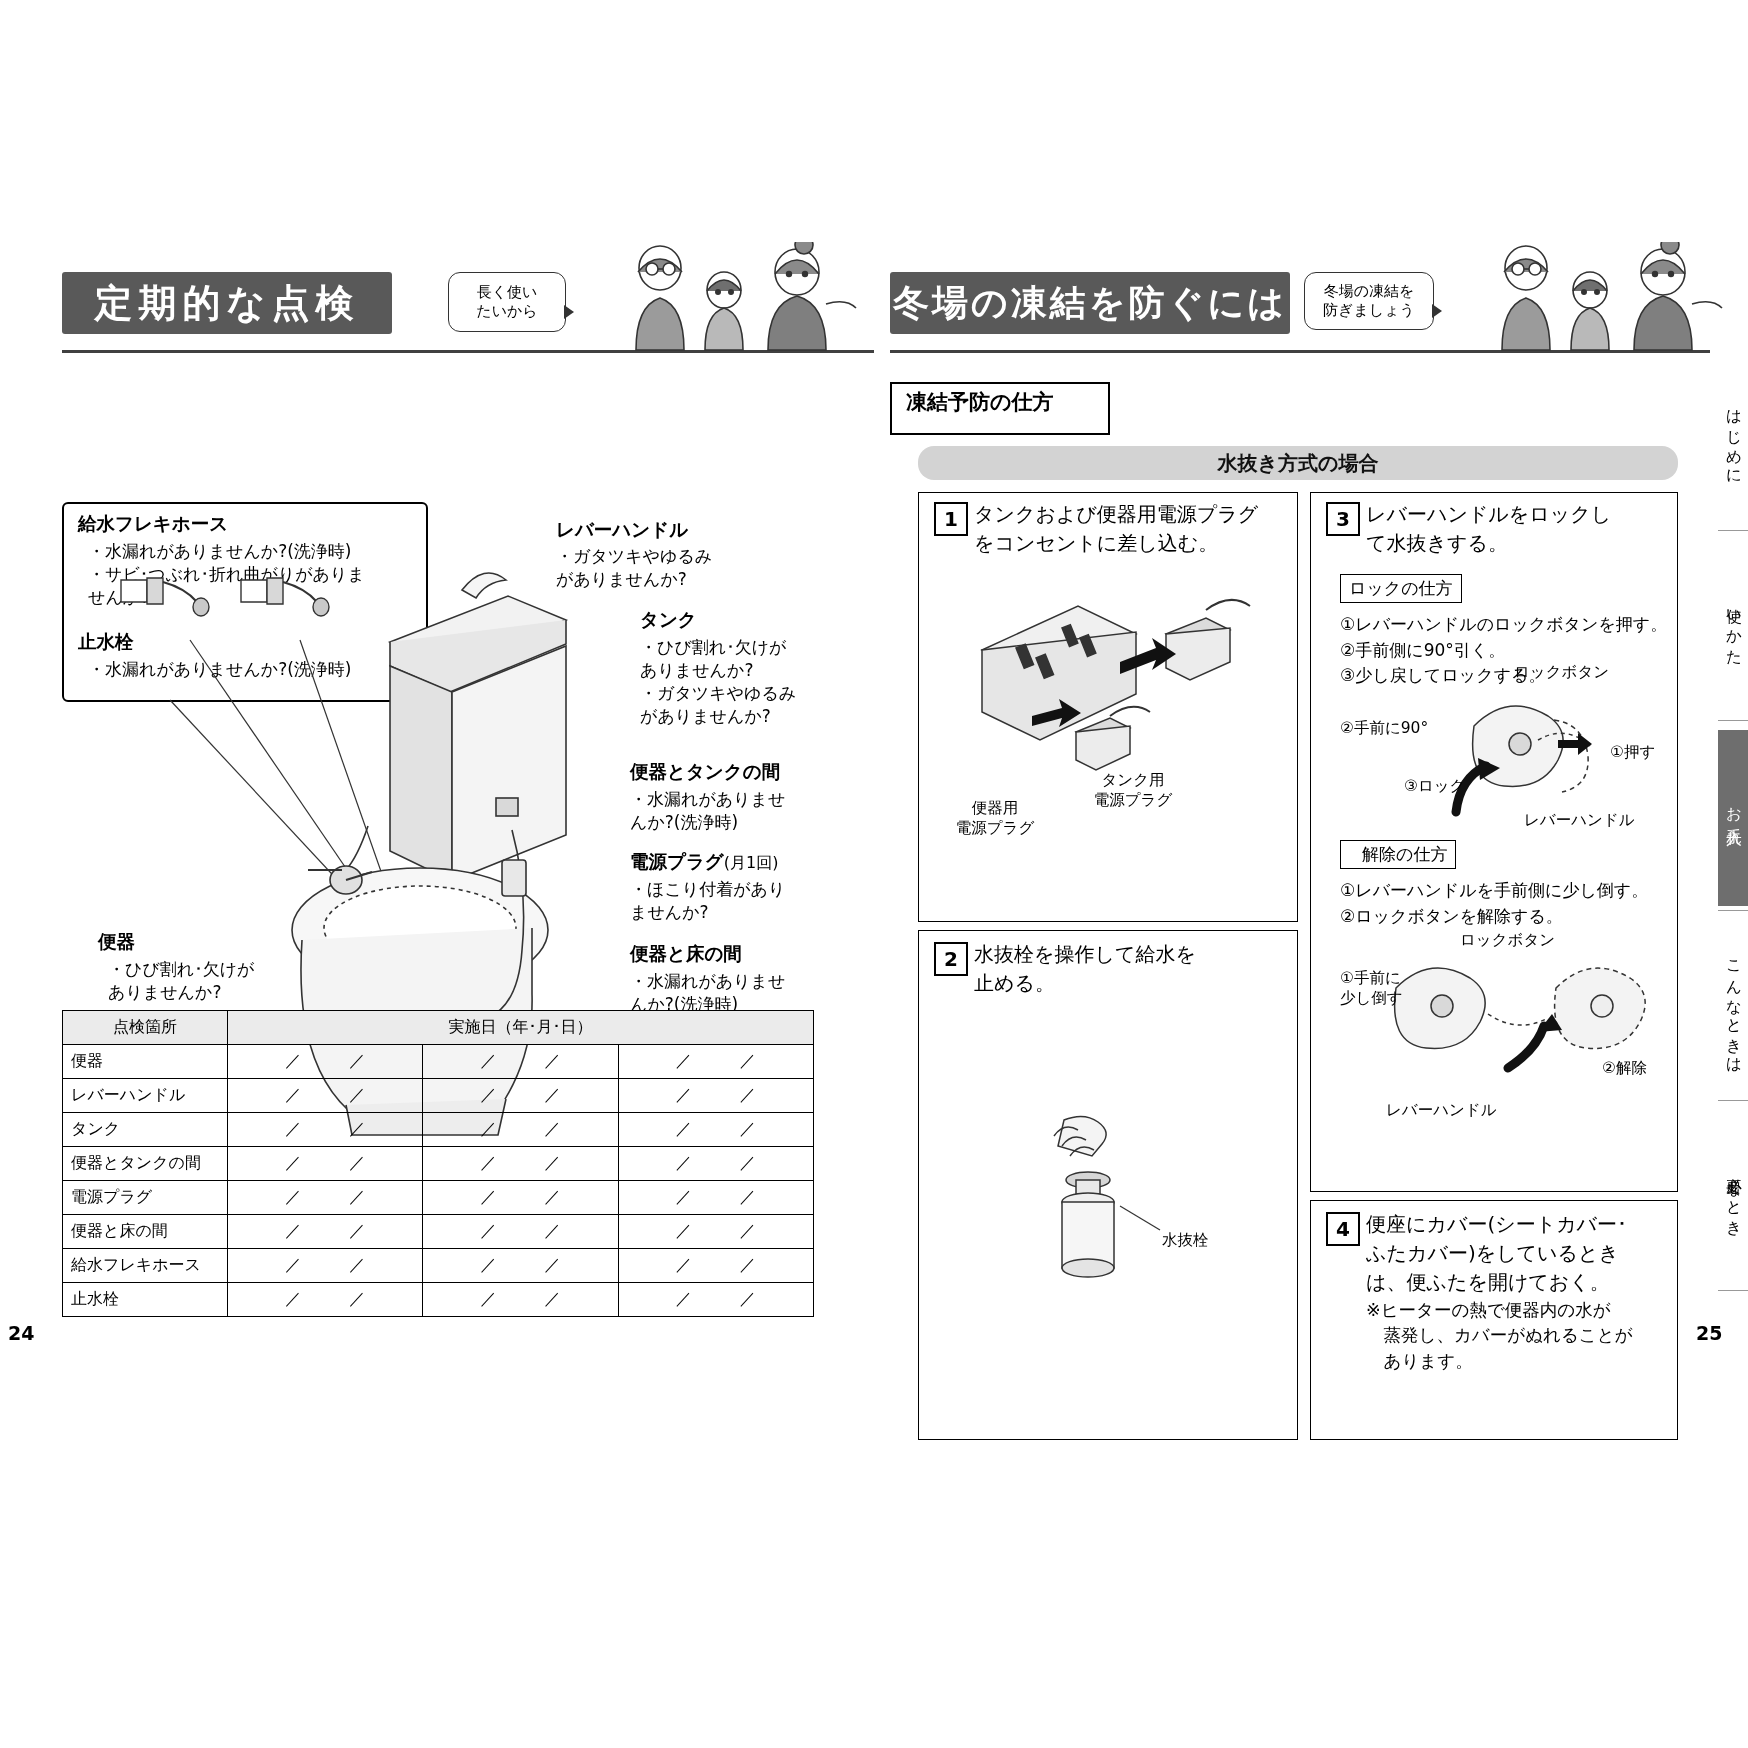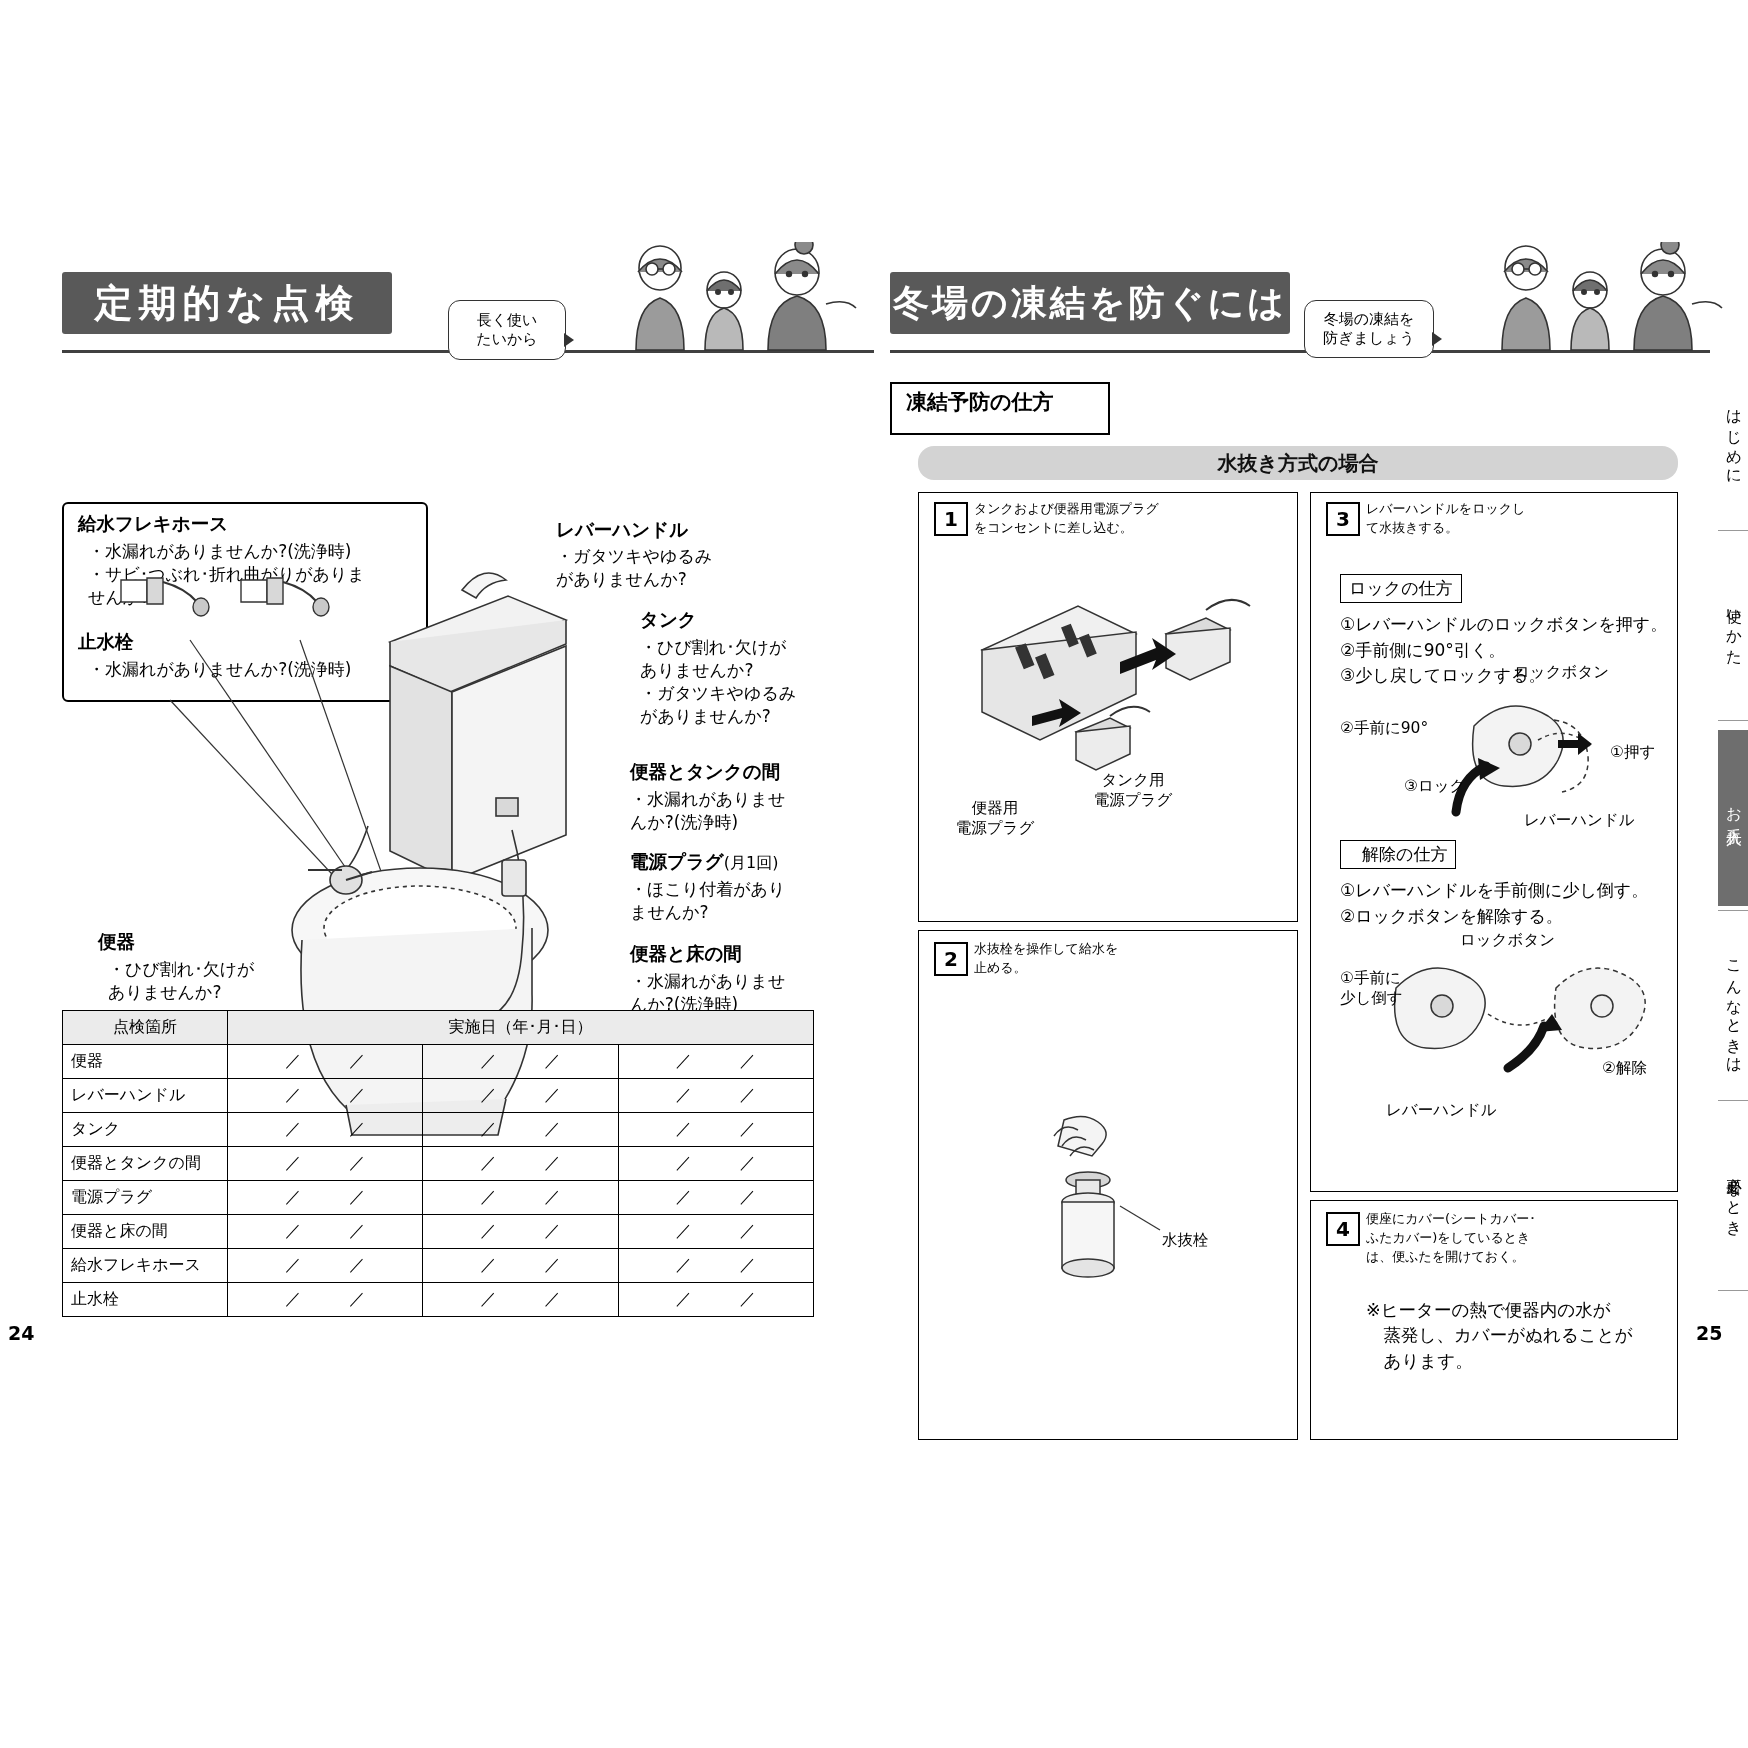"長く使い" .bubble { margin-top: 28px -> none }
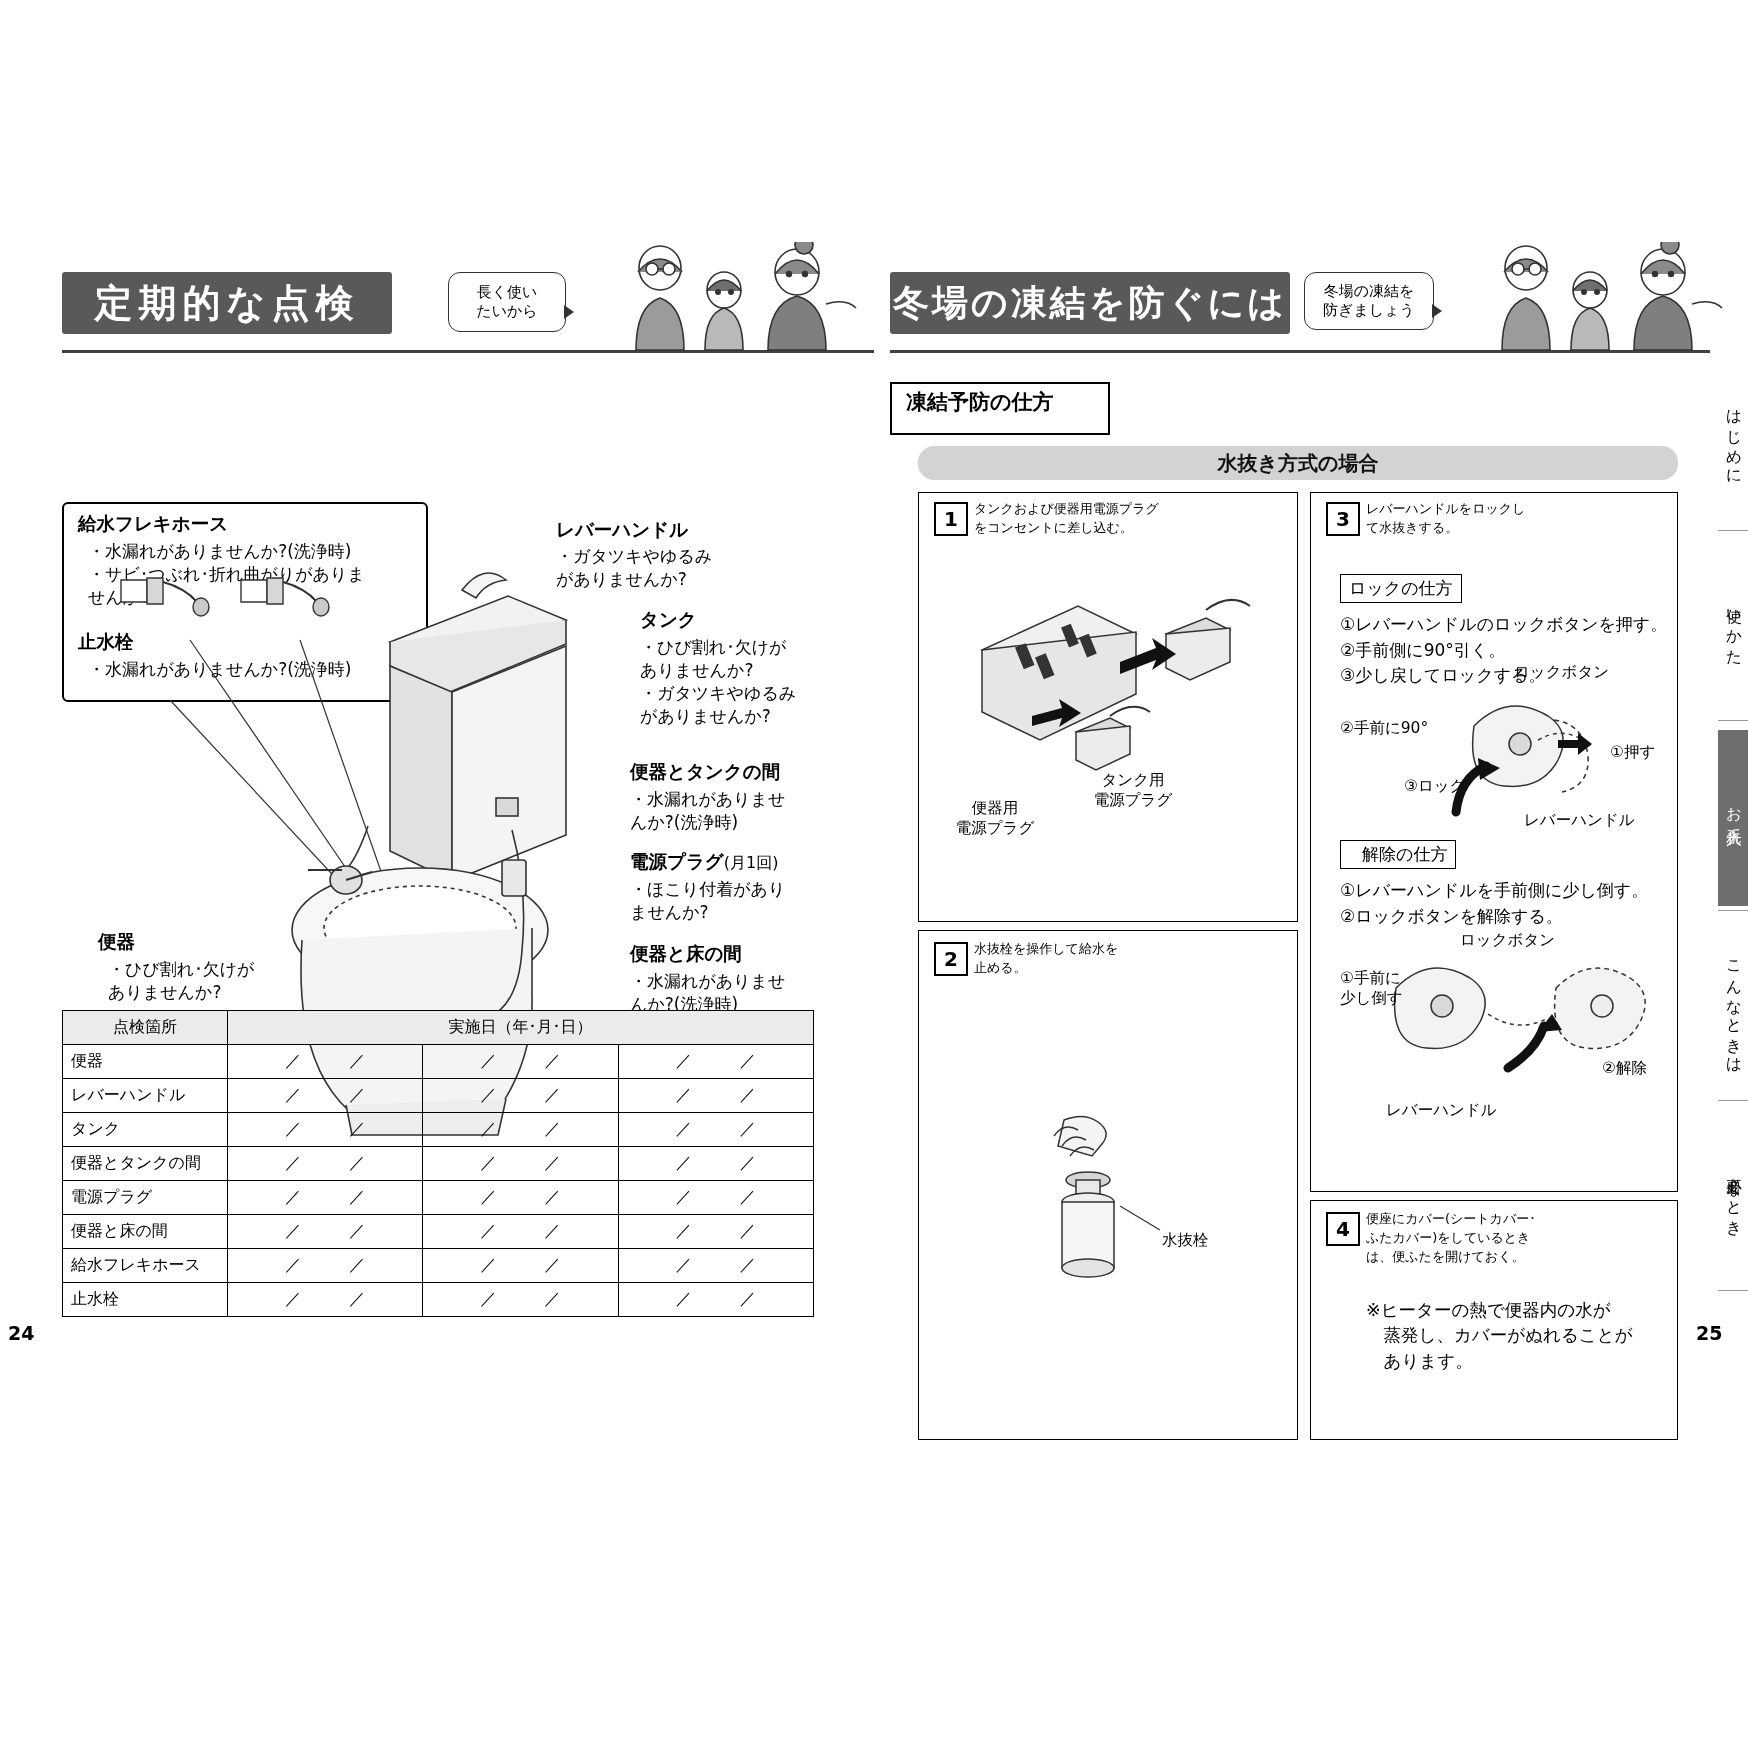"タンクおよび便器用電源プラグ" .steptext { font-size: 13px -> 20px }
